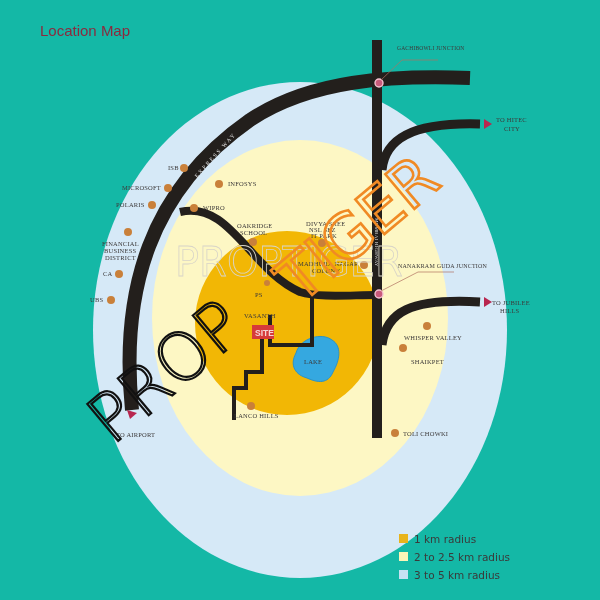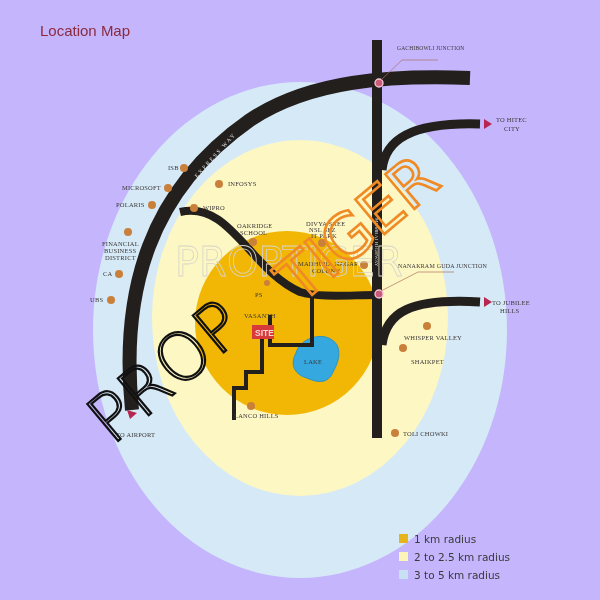"Location Map" #root { background: #c4b5fd -> #14b8a6 }
